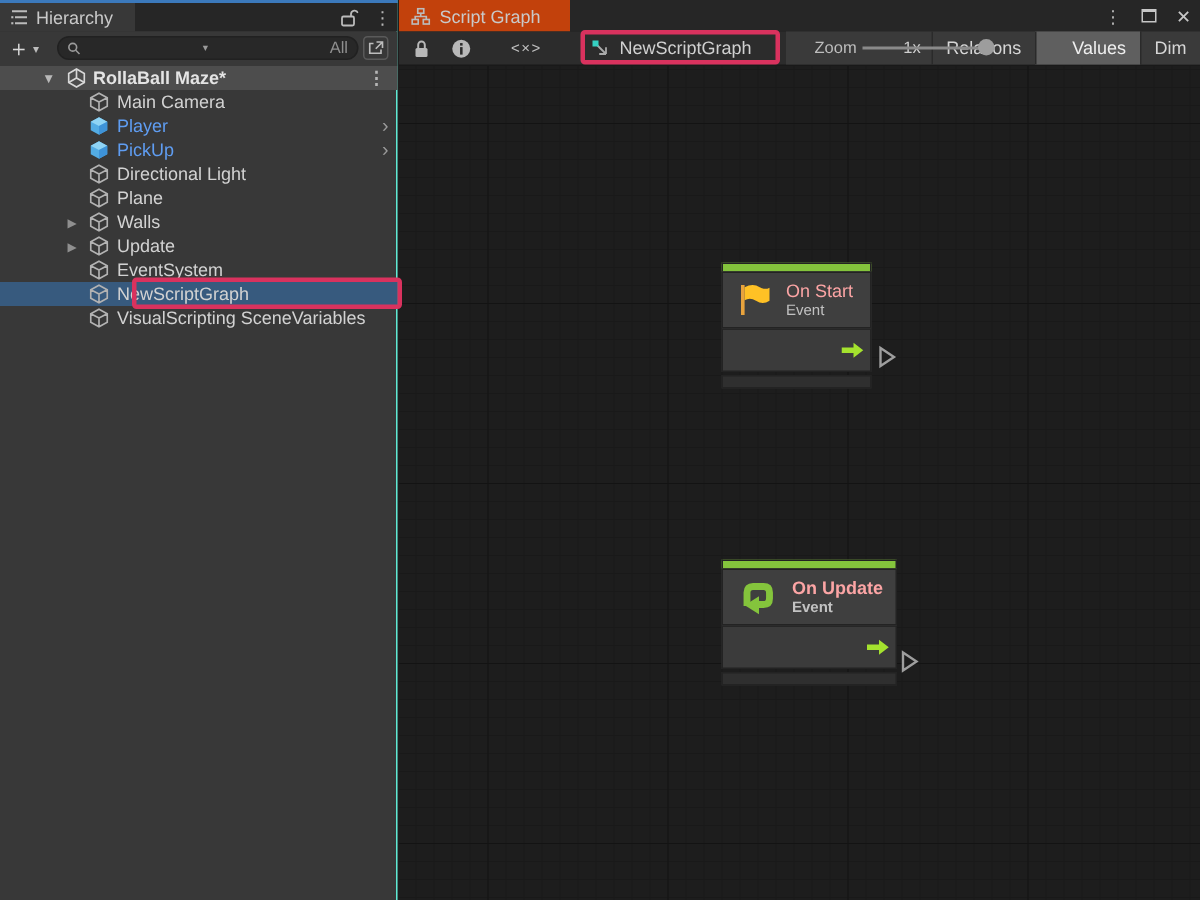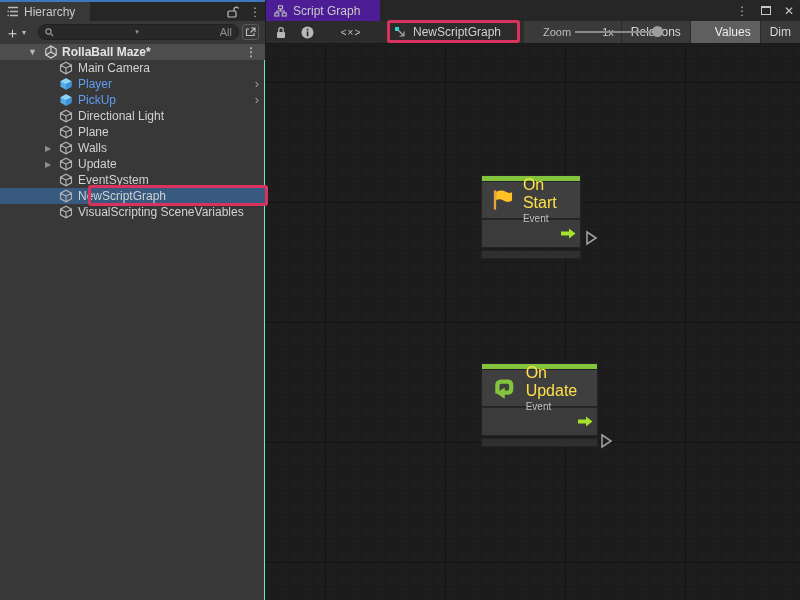"Script Graph" #graph-tab { background: #4c1d95 -> #c2410c }
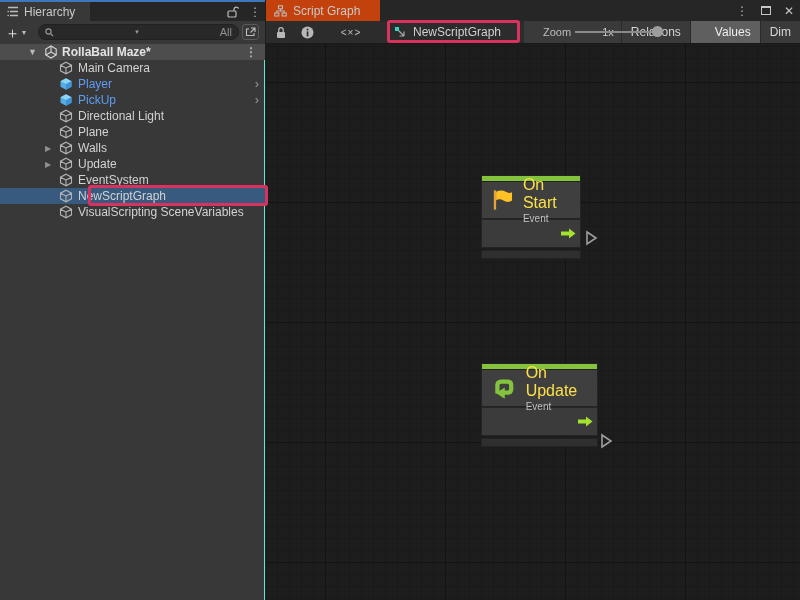"On Start" .node-title { color: #fde047 -> #fca5a5; font-size: 16px -> 12px }
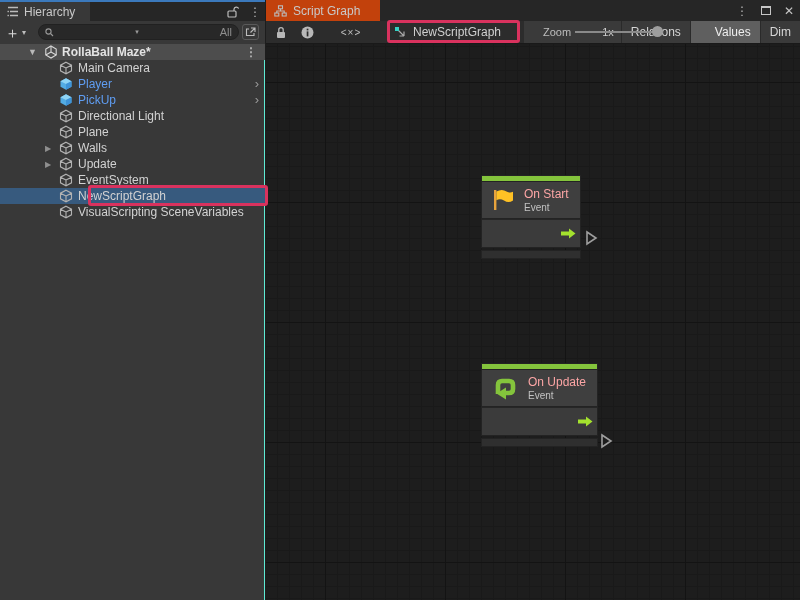"On Update" div.vs-node { font-weight: none -> bold; top: 319px -> 329px }
